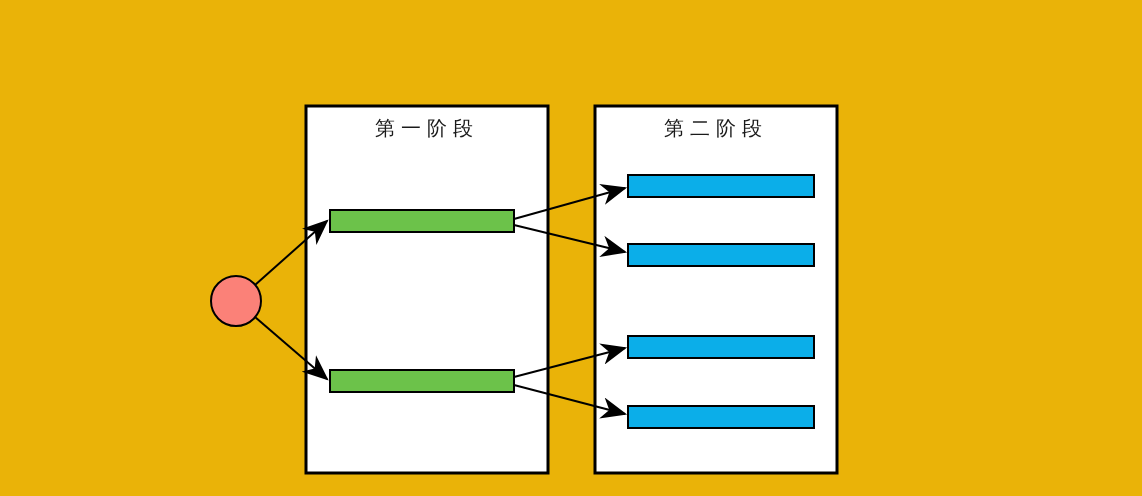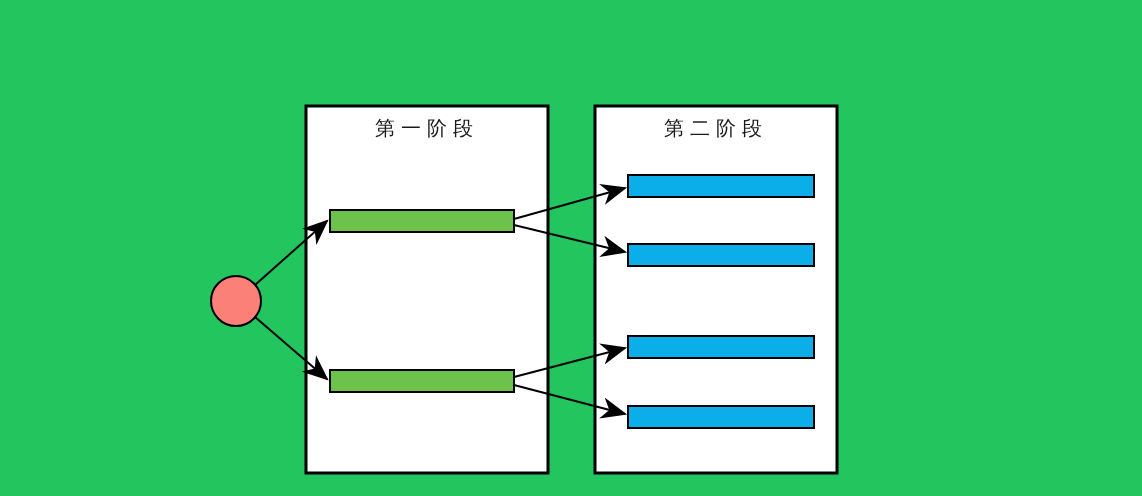"第一阶段" .canvas { background: #22c55e -> #eab308 }
